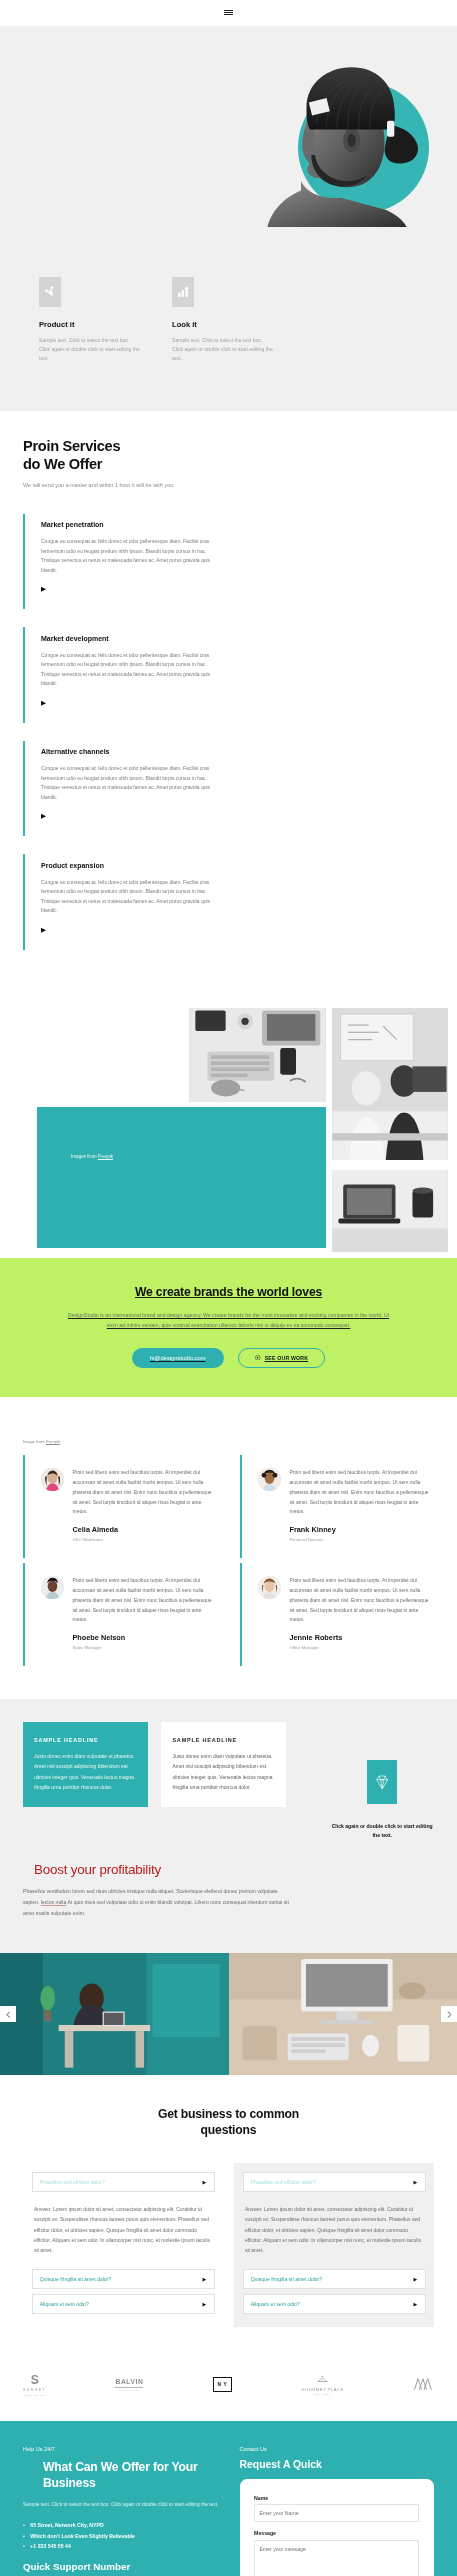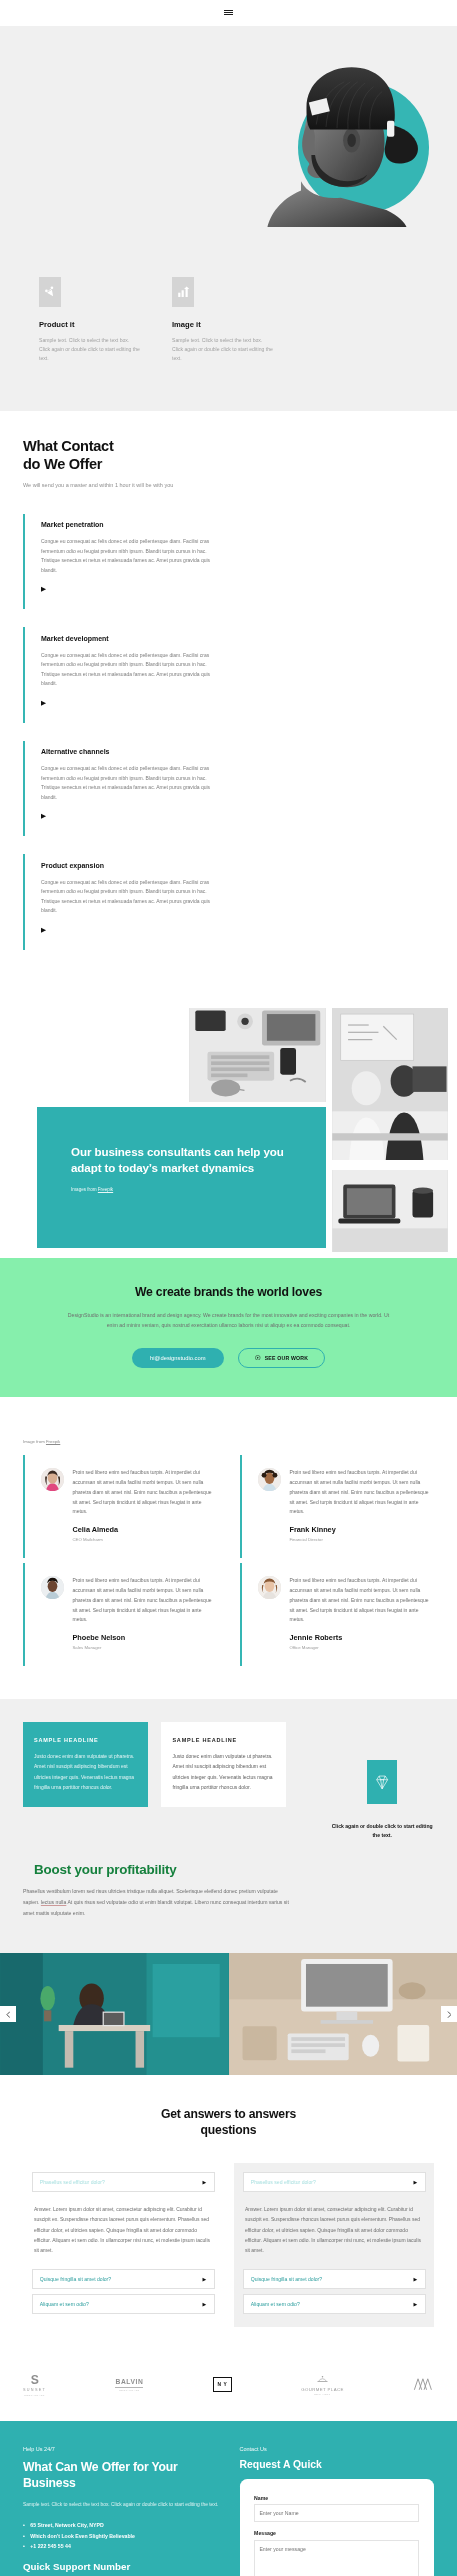"Image it" h3 { text: Image -> Look }
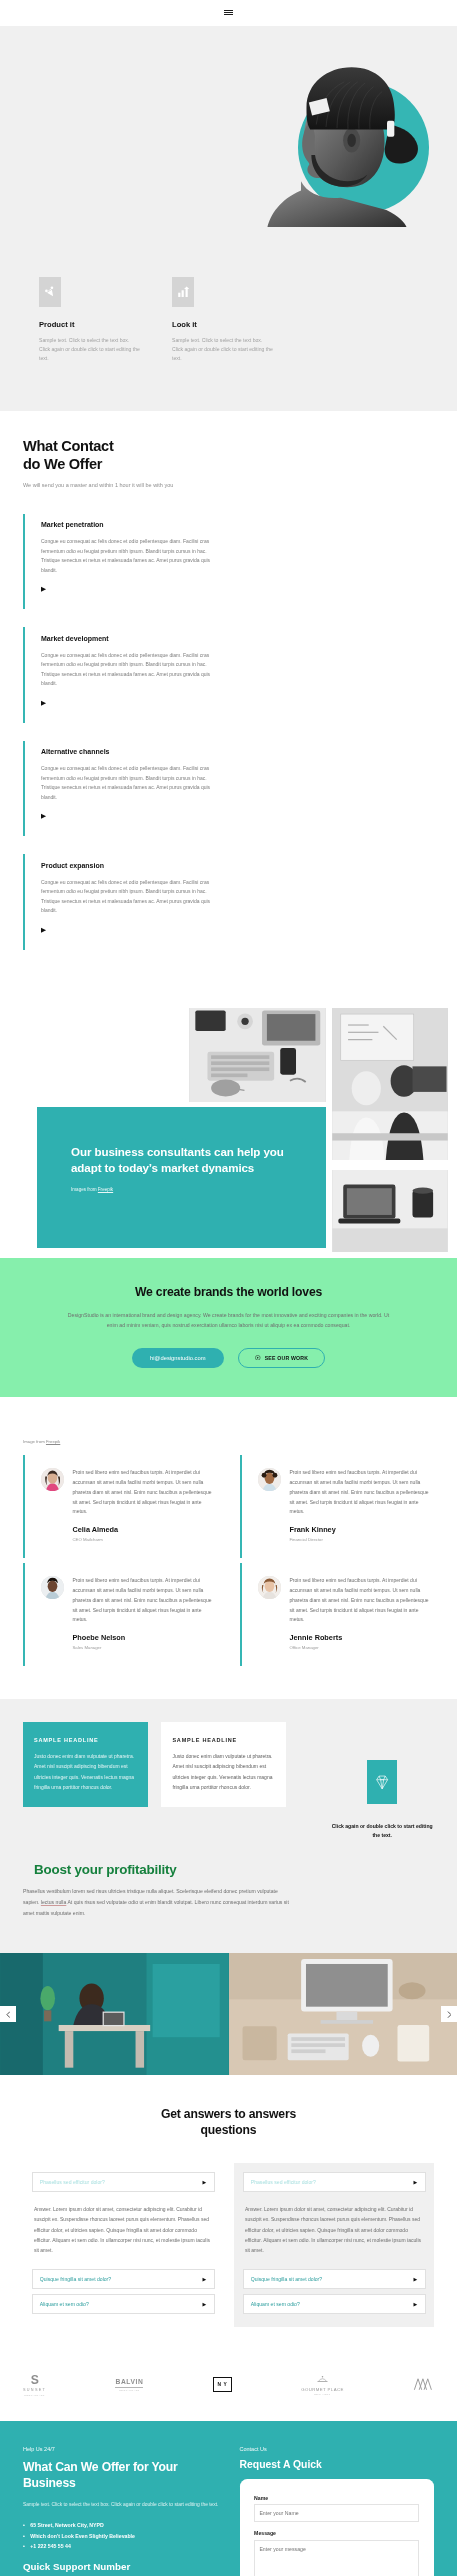"What Contact" span { text: What Contact -> Proin Services }
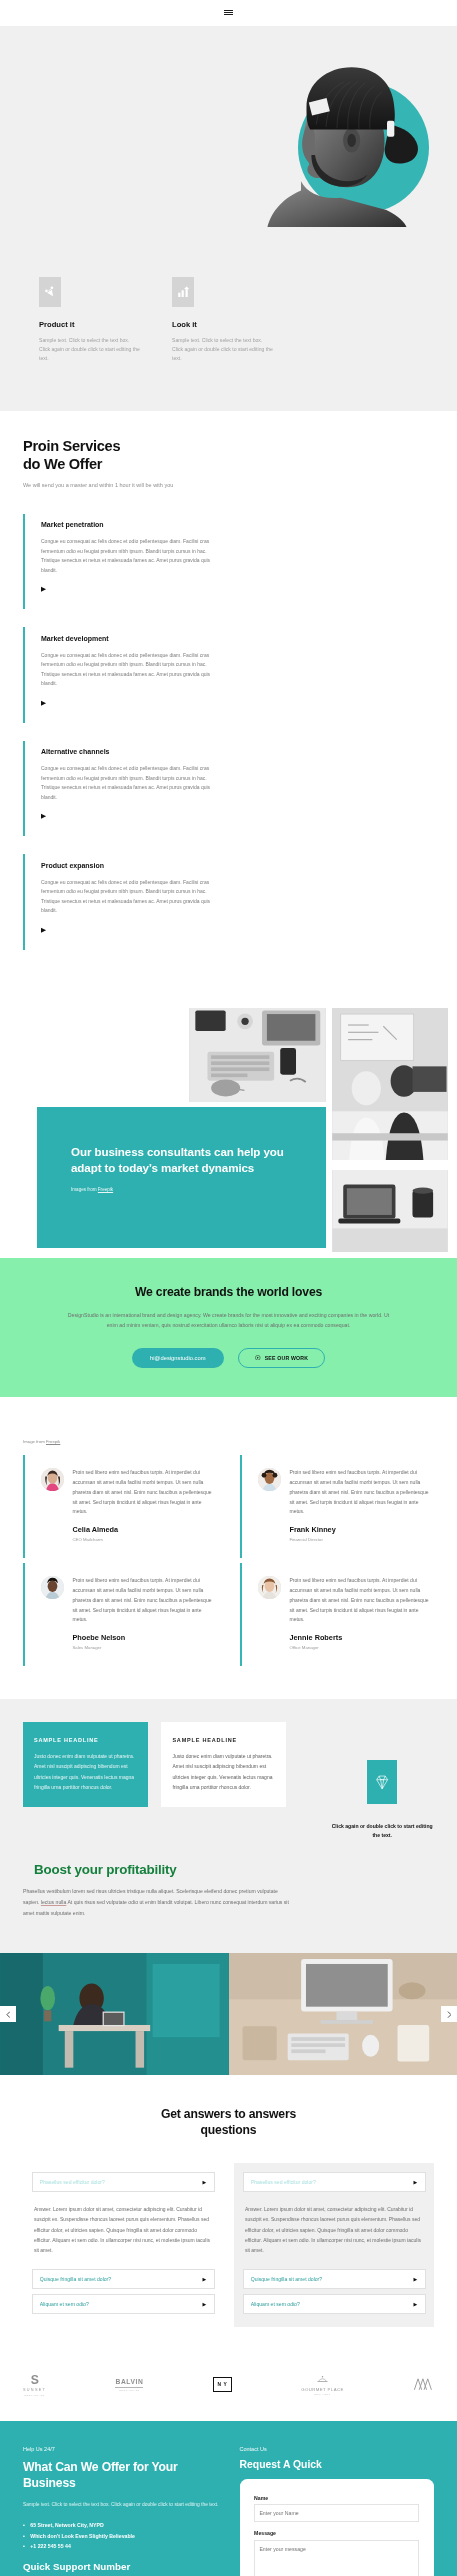"Our business consultants can help" h2 { html: <h2>Our business consultants can help you adapt to today’s market dynamics</h2> -> none }
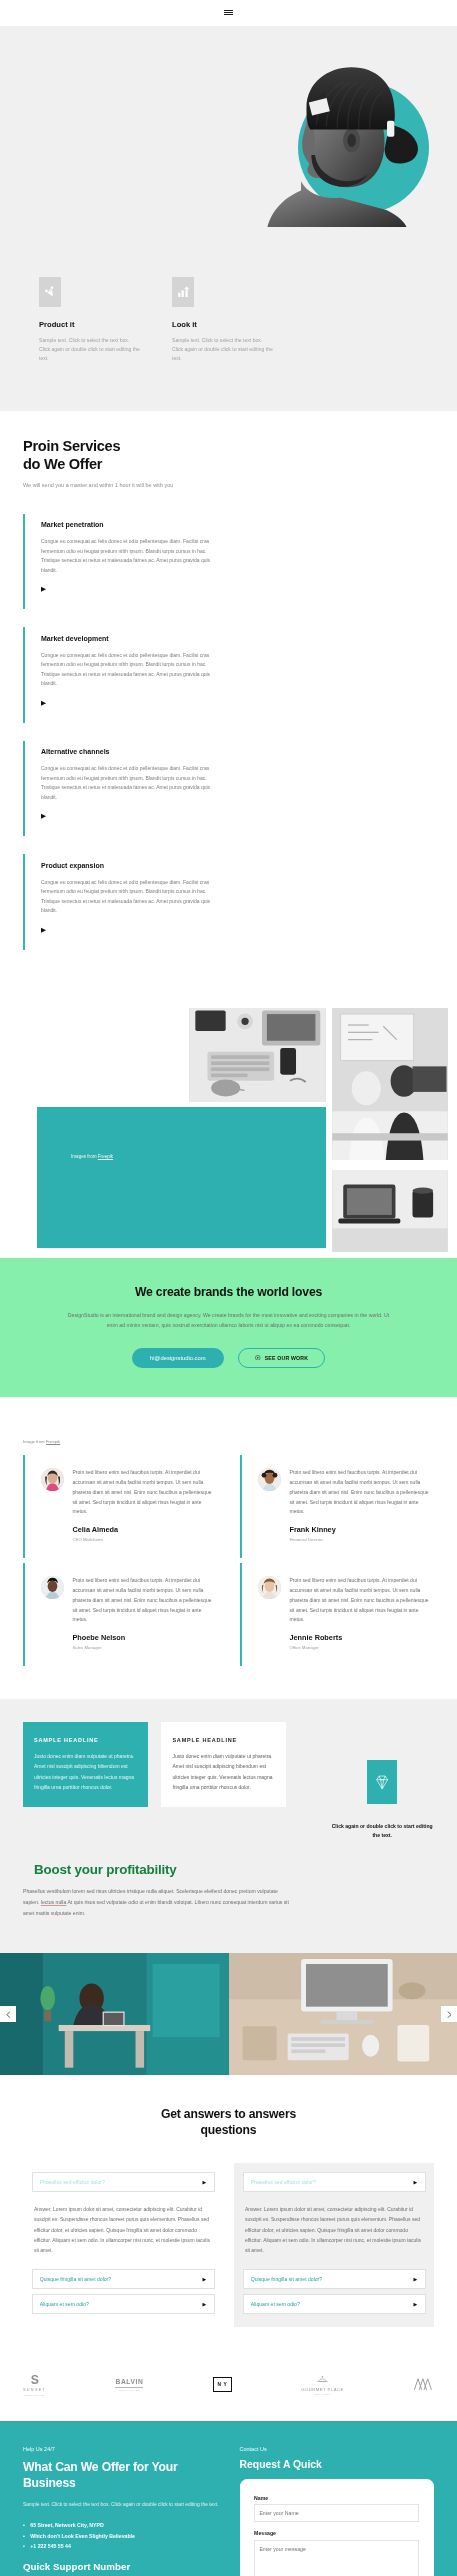"We create brands the world" .brands { background: #86efac -> #bef264; text-decoration: none -> underline }
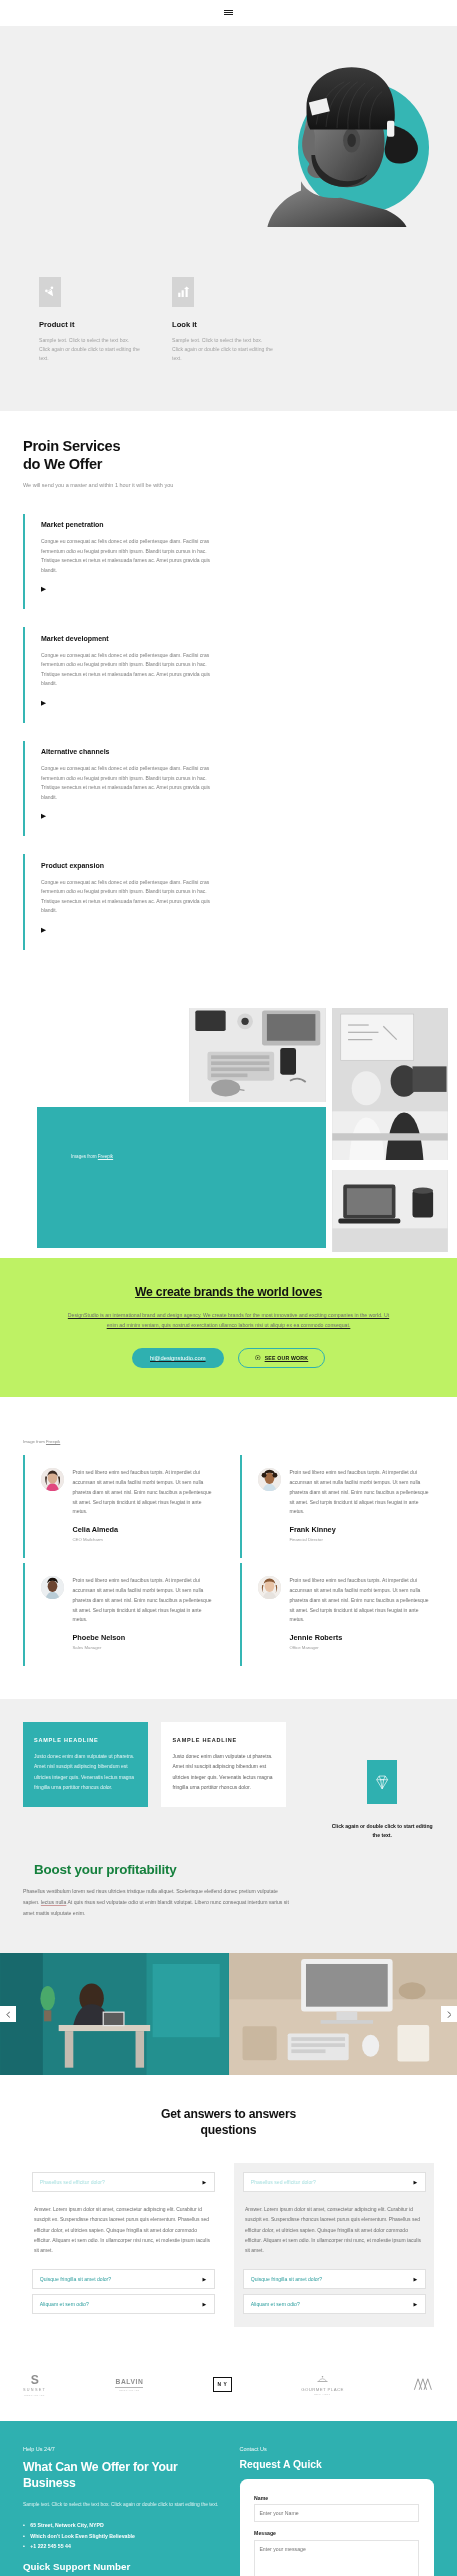"Boost your profitability" .boost h2 { color: #15803d -> #b91c1c; font-weight: 700 -> 400 }
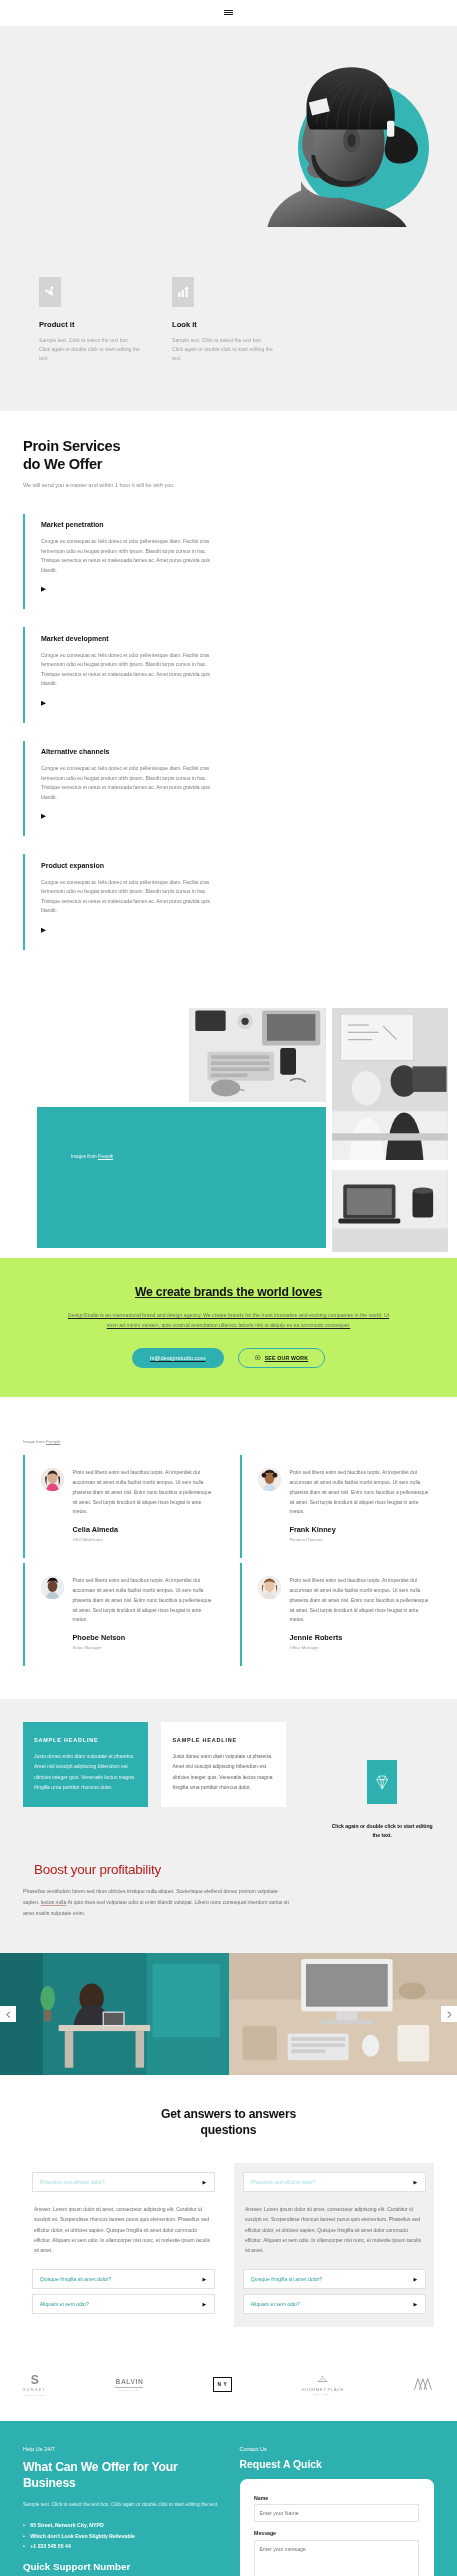"Get answers to answers" span { text: answers to answers -> business to common }
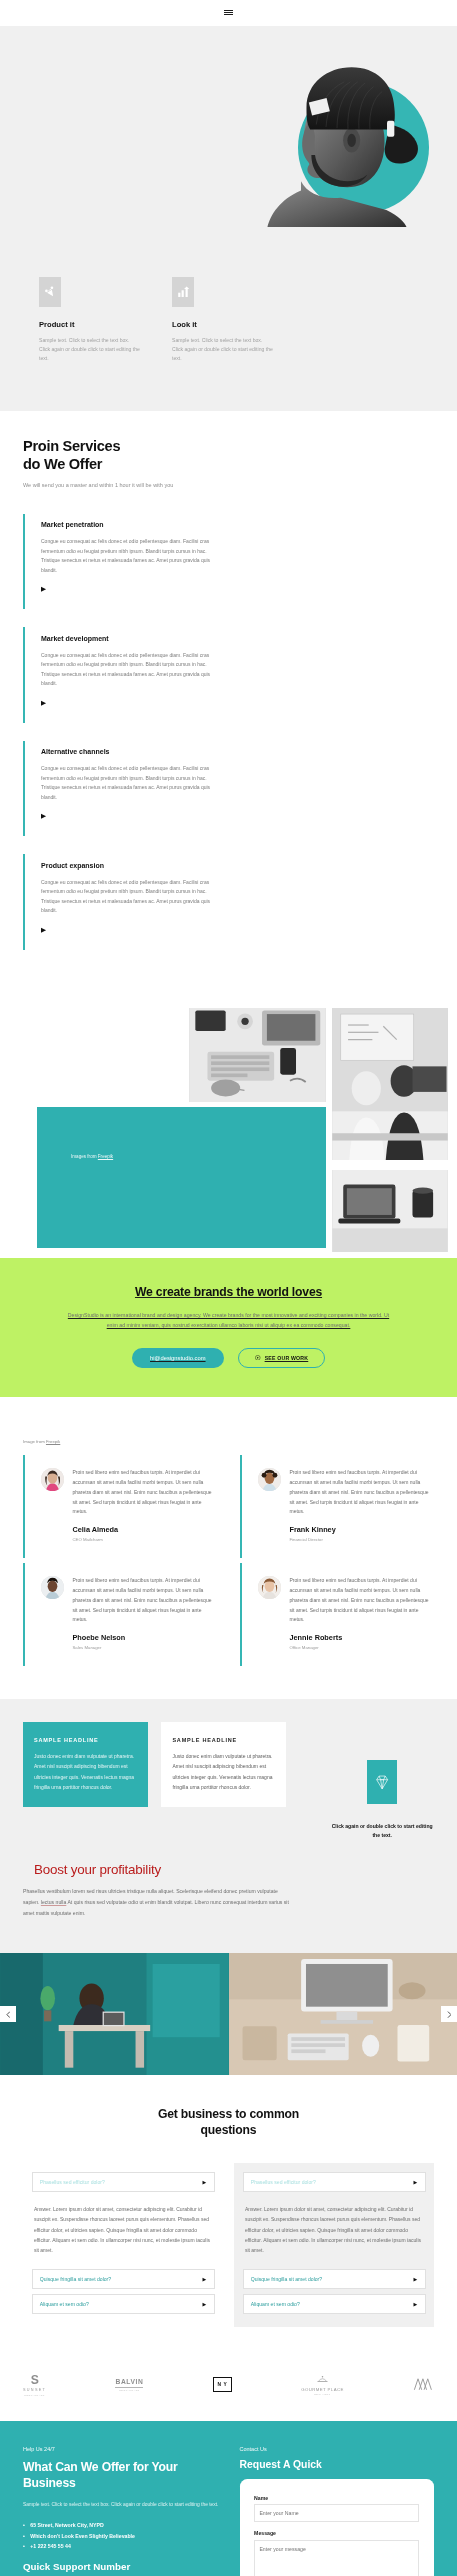"What Can We Offer for" .f-left h2 { margin-left: none -> 20px }
